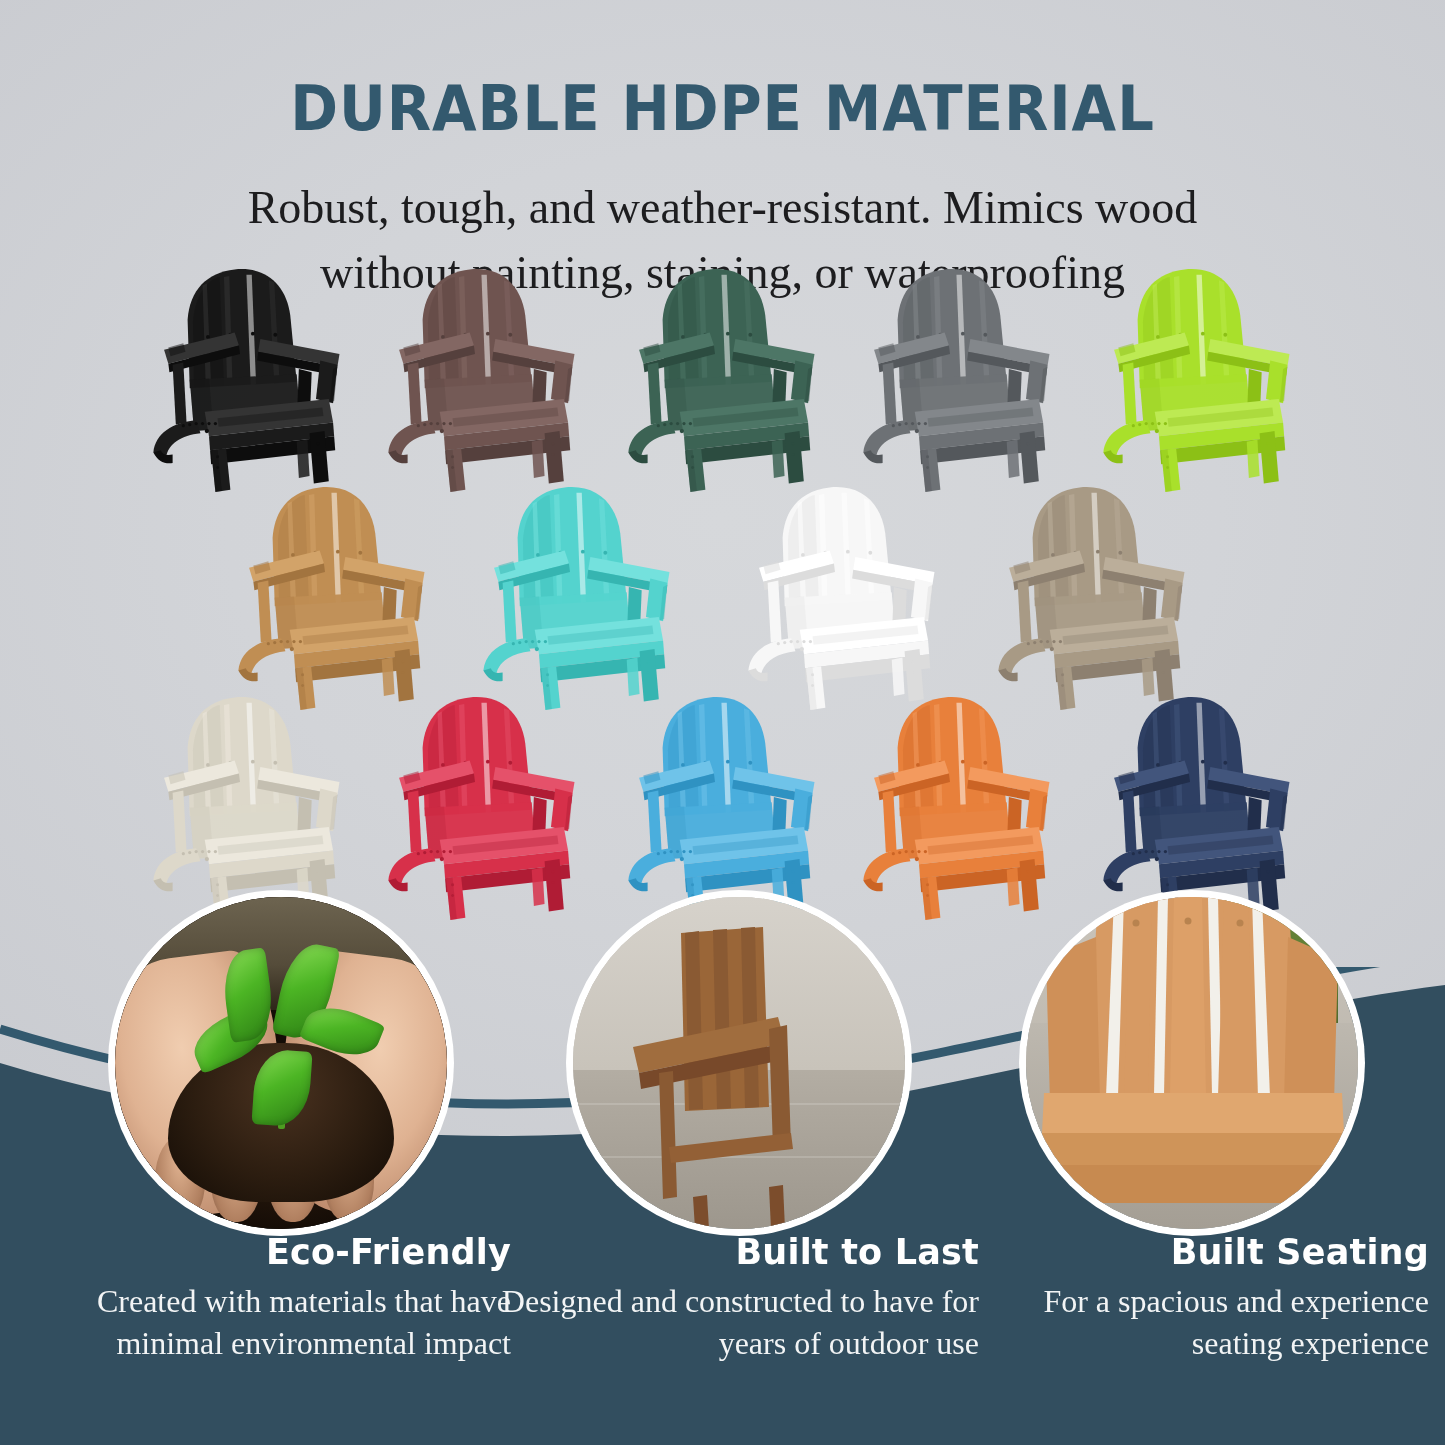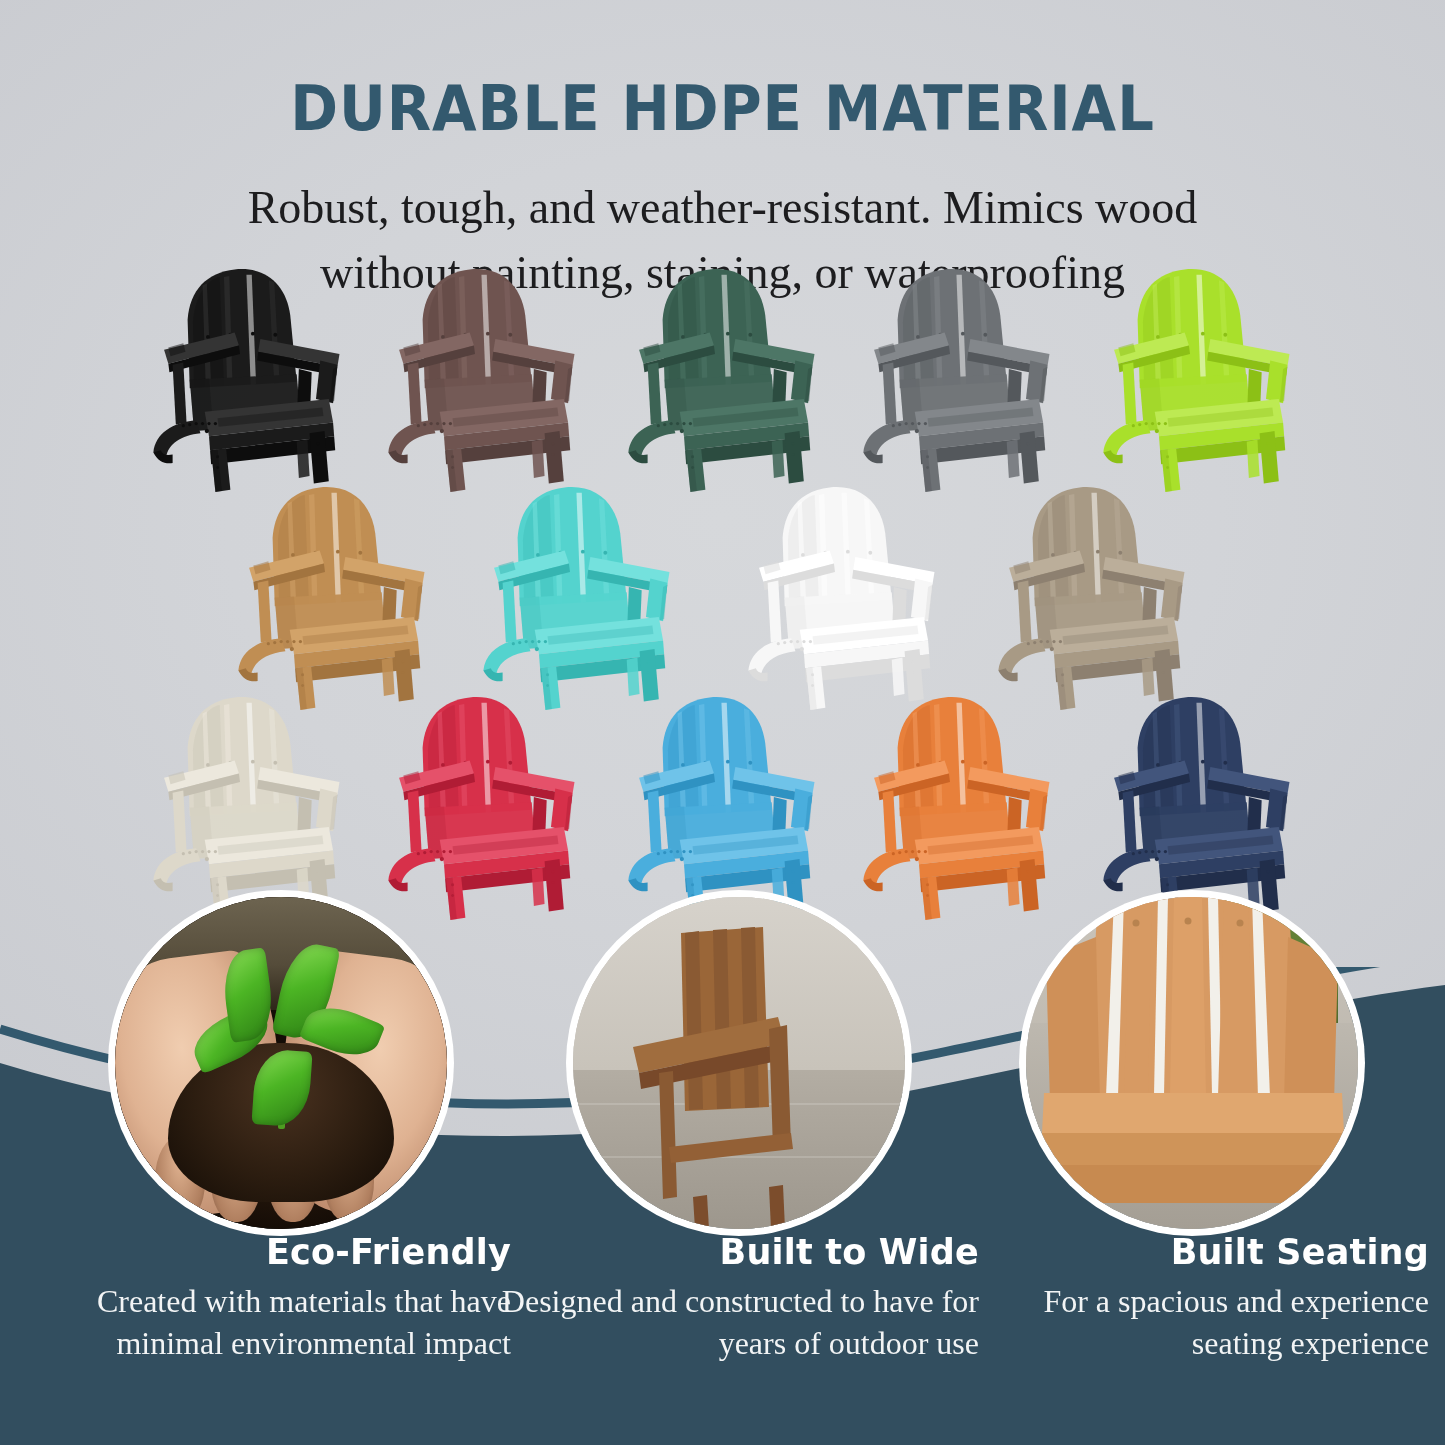"Built to Wide" h3 { text: Wide -> Last }
